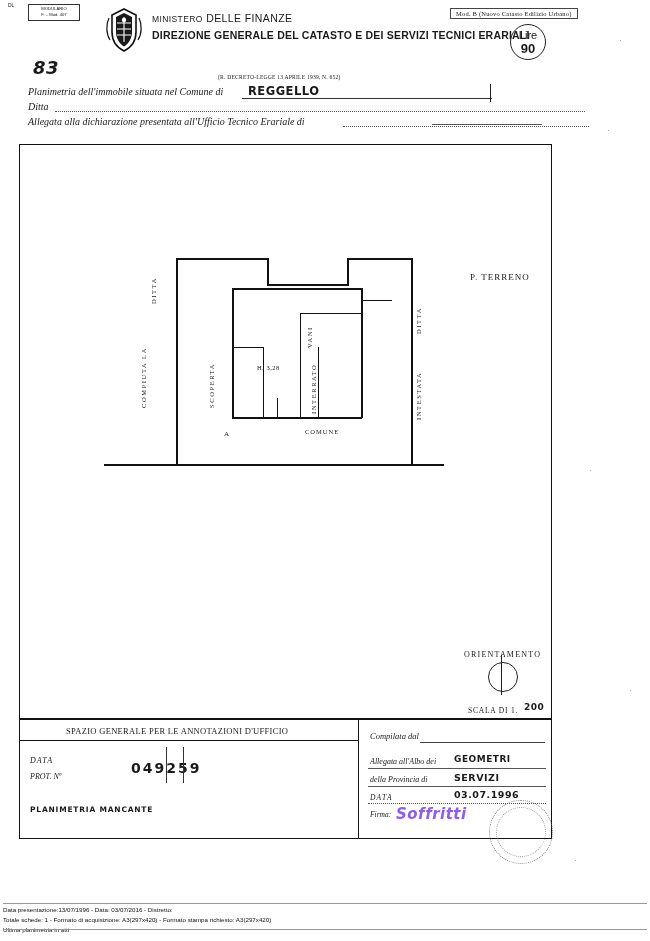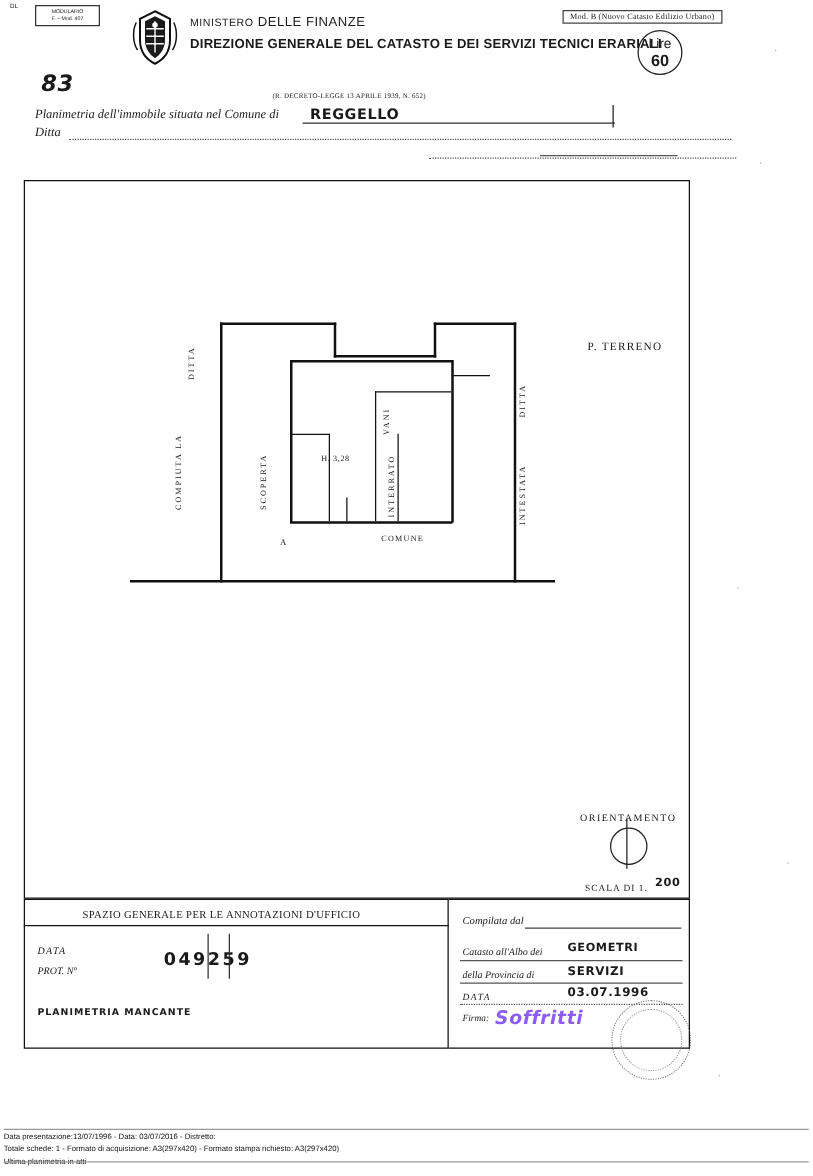"60" div.l2 { text: 60 -> 90 }
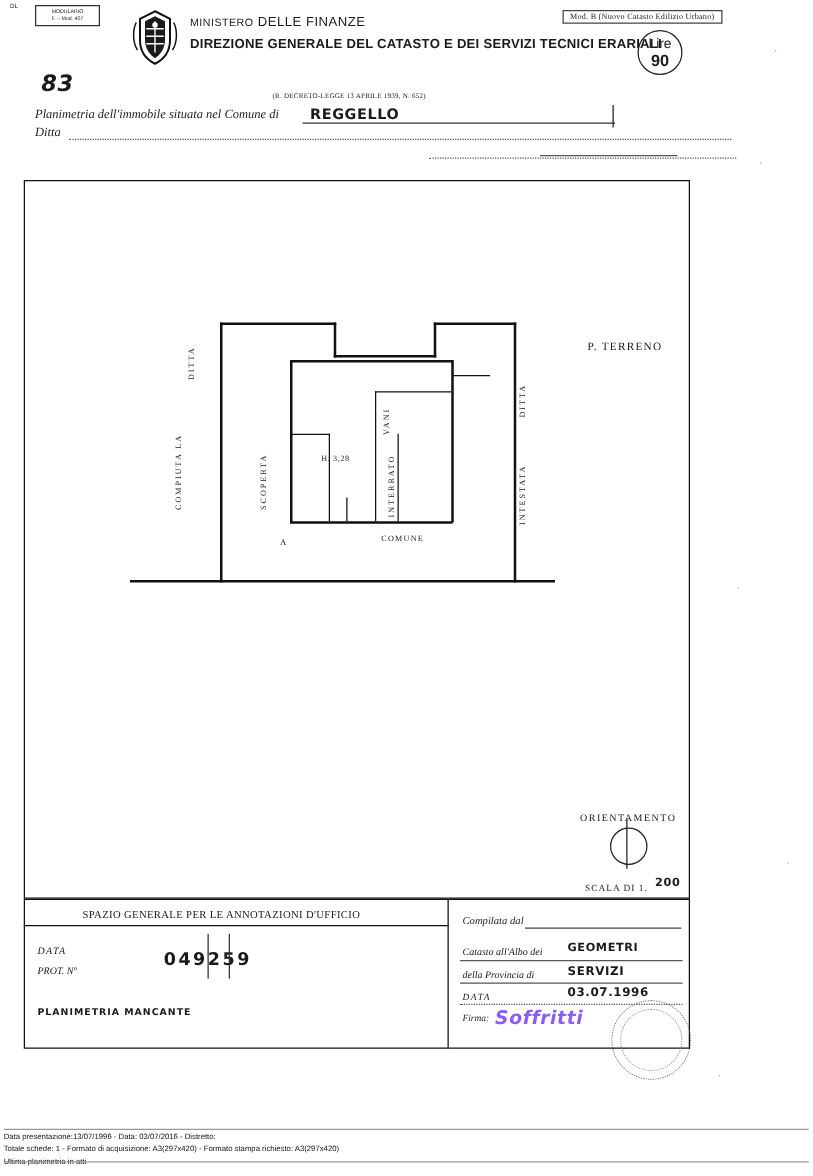"Allegata alla dichiarazione presentata" div.abs { html: none -> <div>Allegata alla dichiarazione presentata all'Ufficio Tecnico Erariale di</div> }
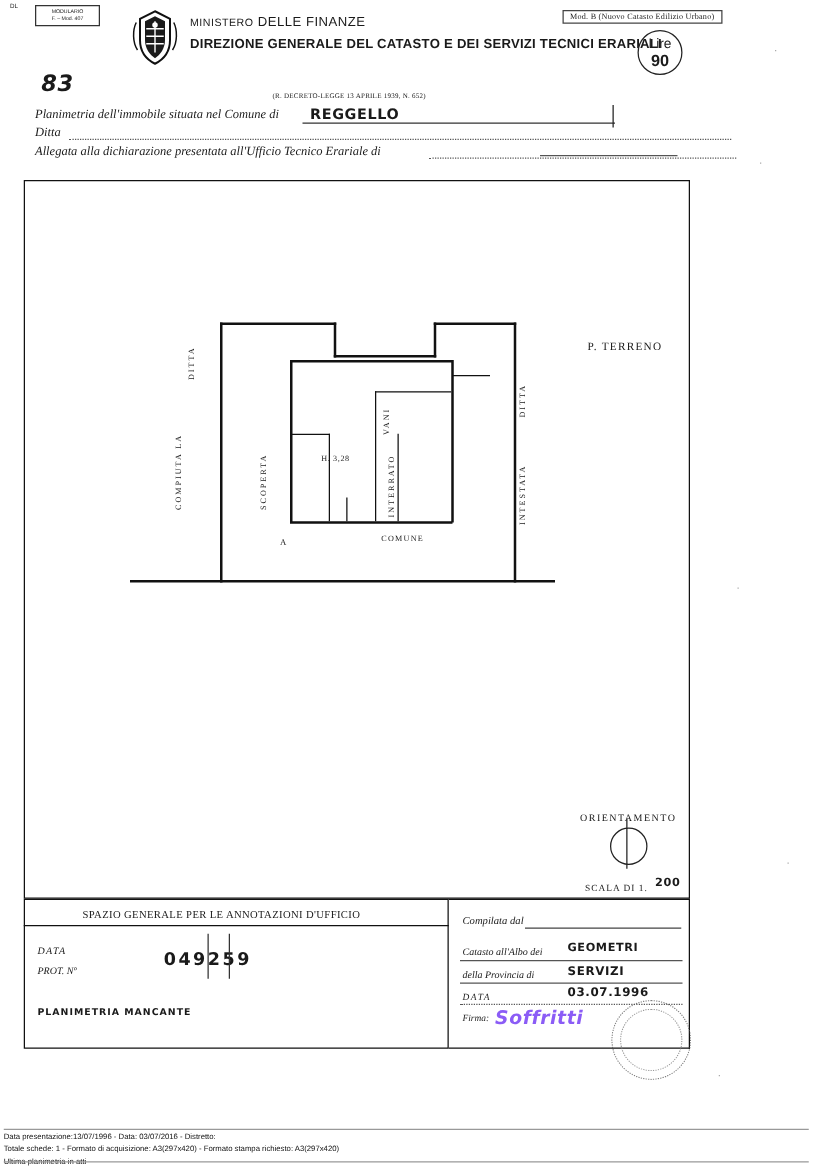"Catasto all'Albo dei" div.abs { text: Catasto -> Allegata }
